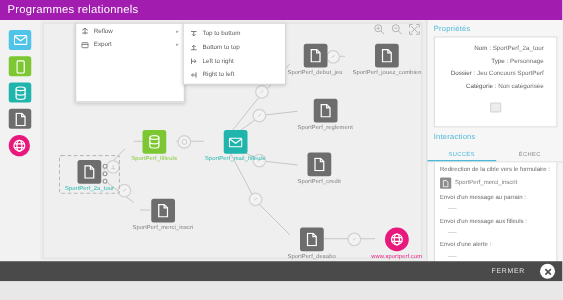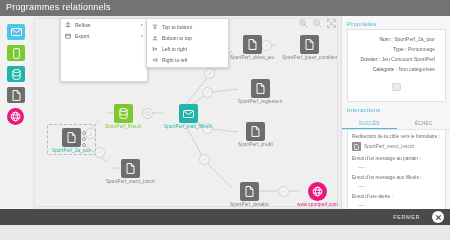"Programmes relationnels" .topbar { background: #737373 -> #a21caf }
